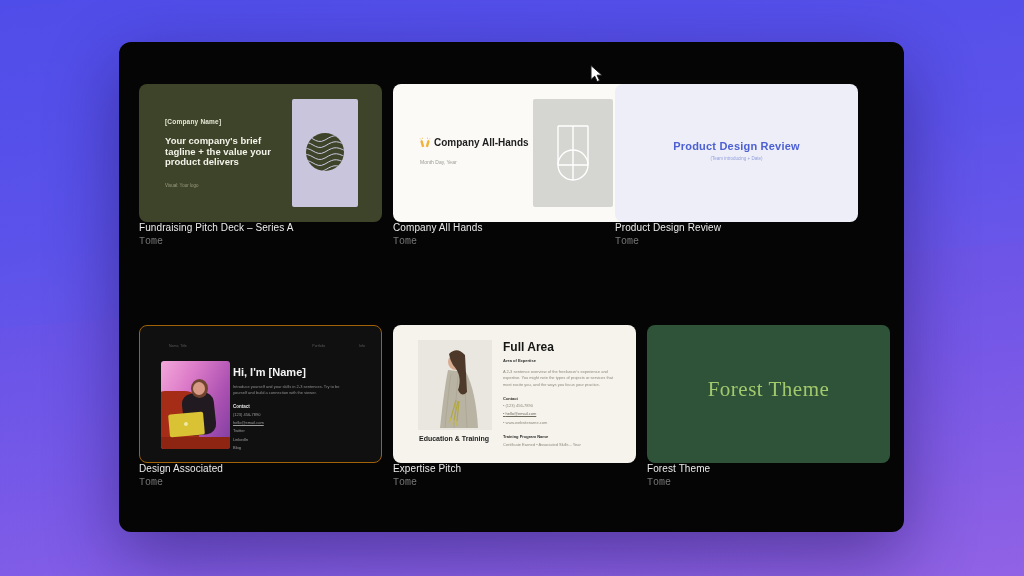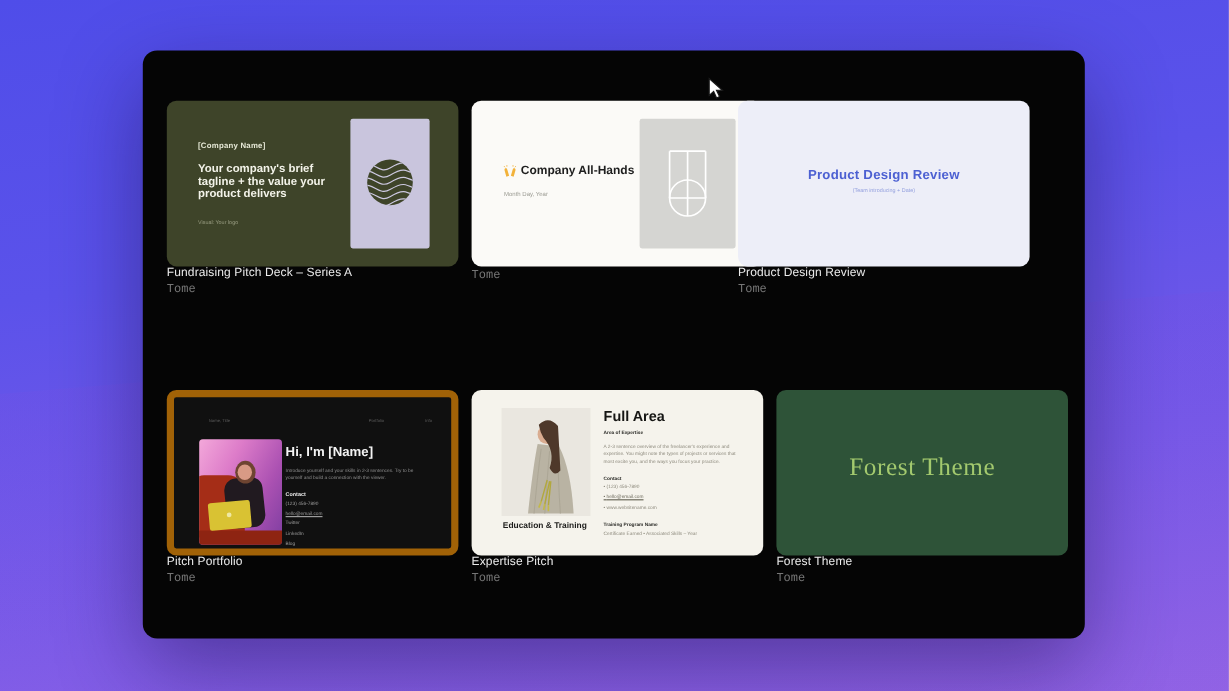"Company All Hands" div.card-title { html: none -> <div>Company All Hands</div> }
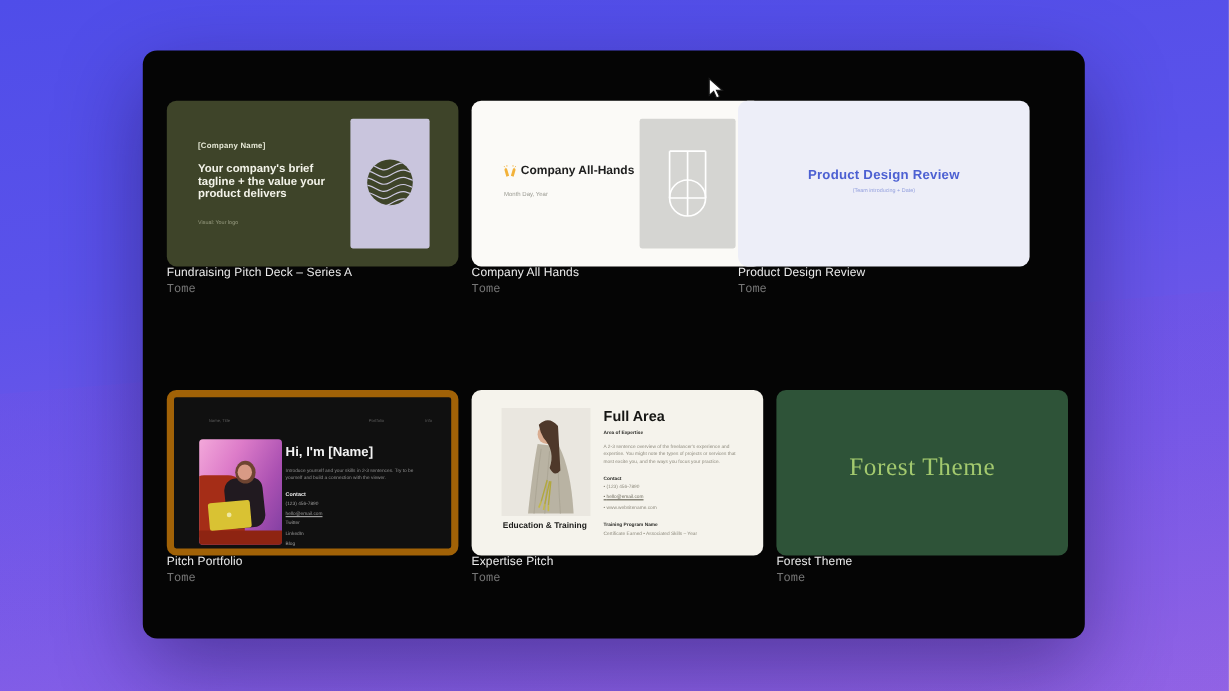"Hi, I'm [Name]" .c4 { border: 6px solid #a16207 -> 1px solid #a16207 }
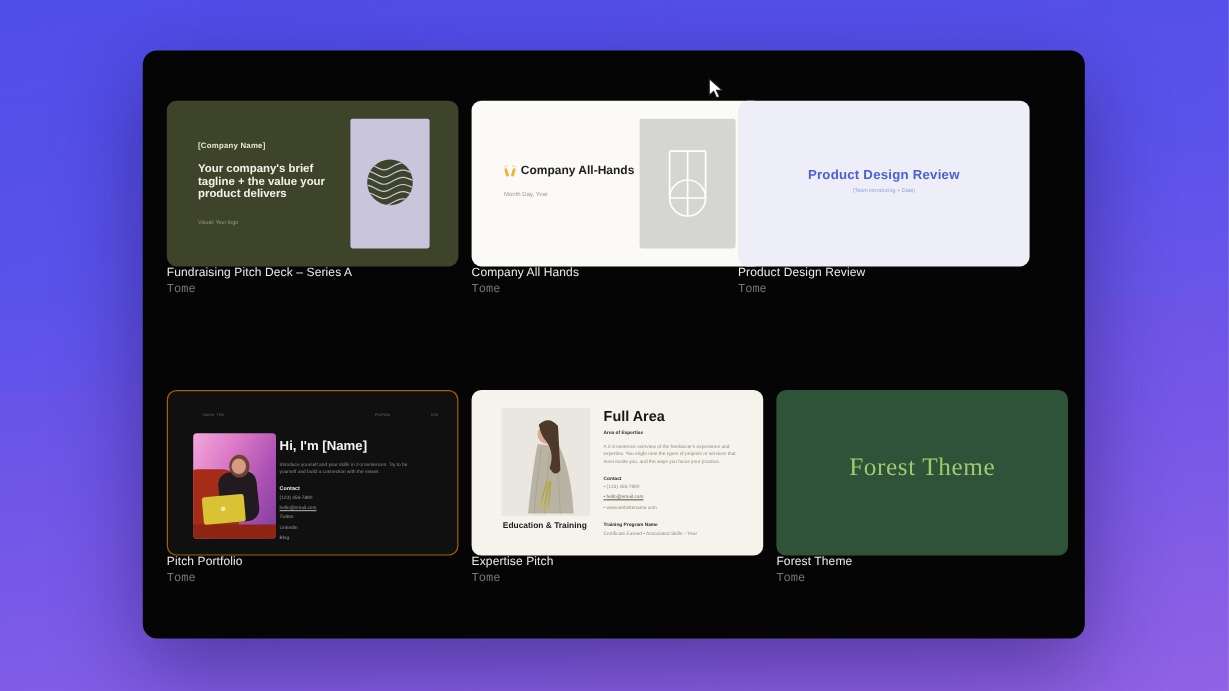"Pitch Portfolio" div.card-title { text: Pitch Portfolio -> Design Associated }
